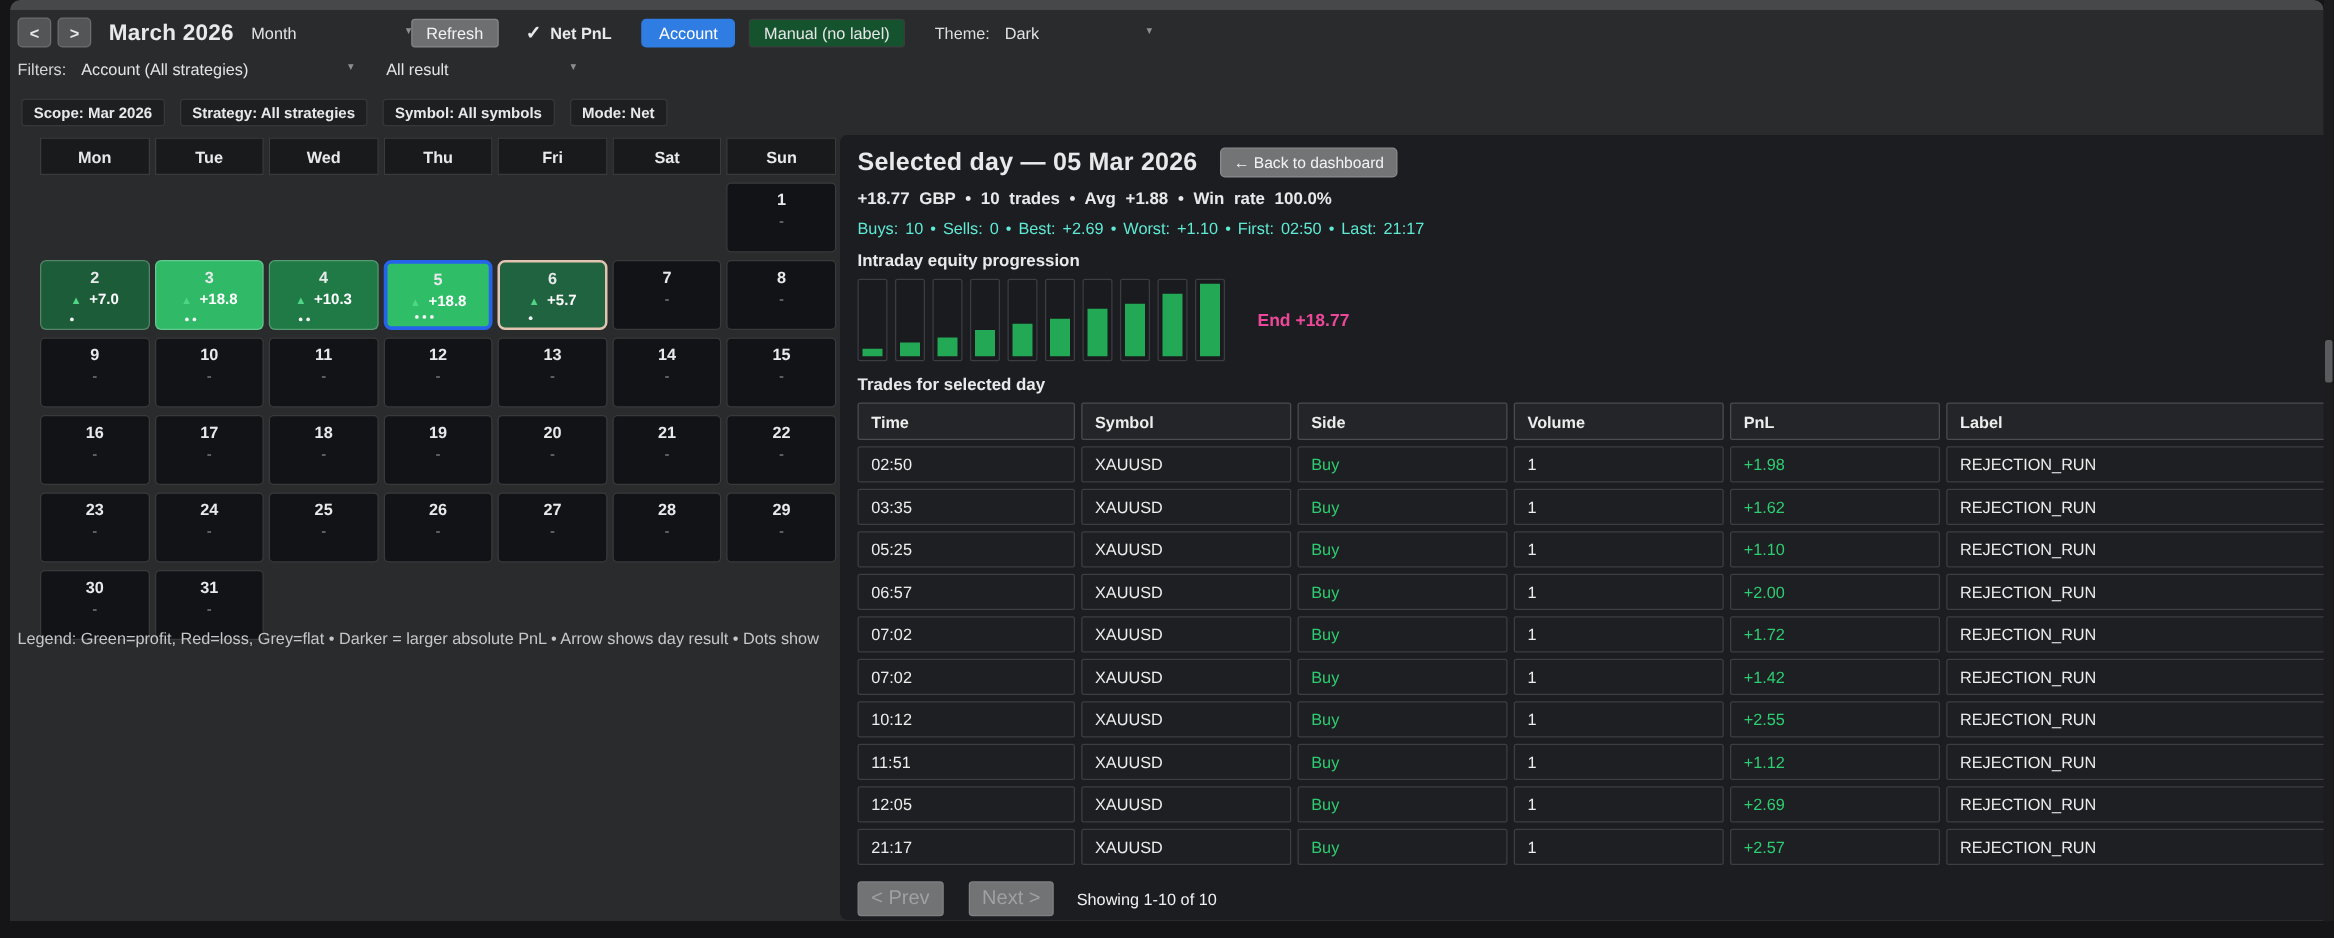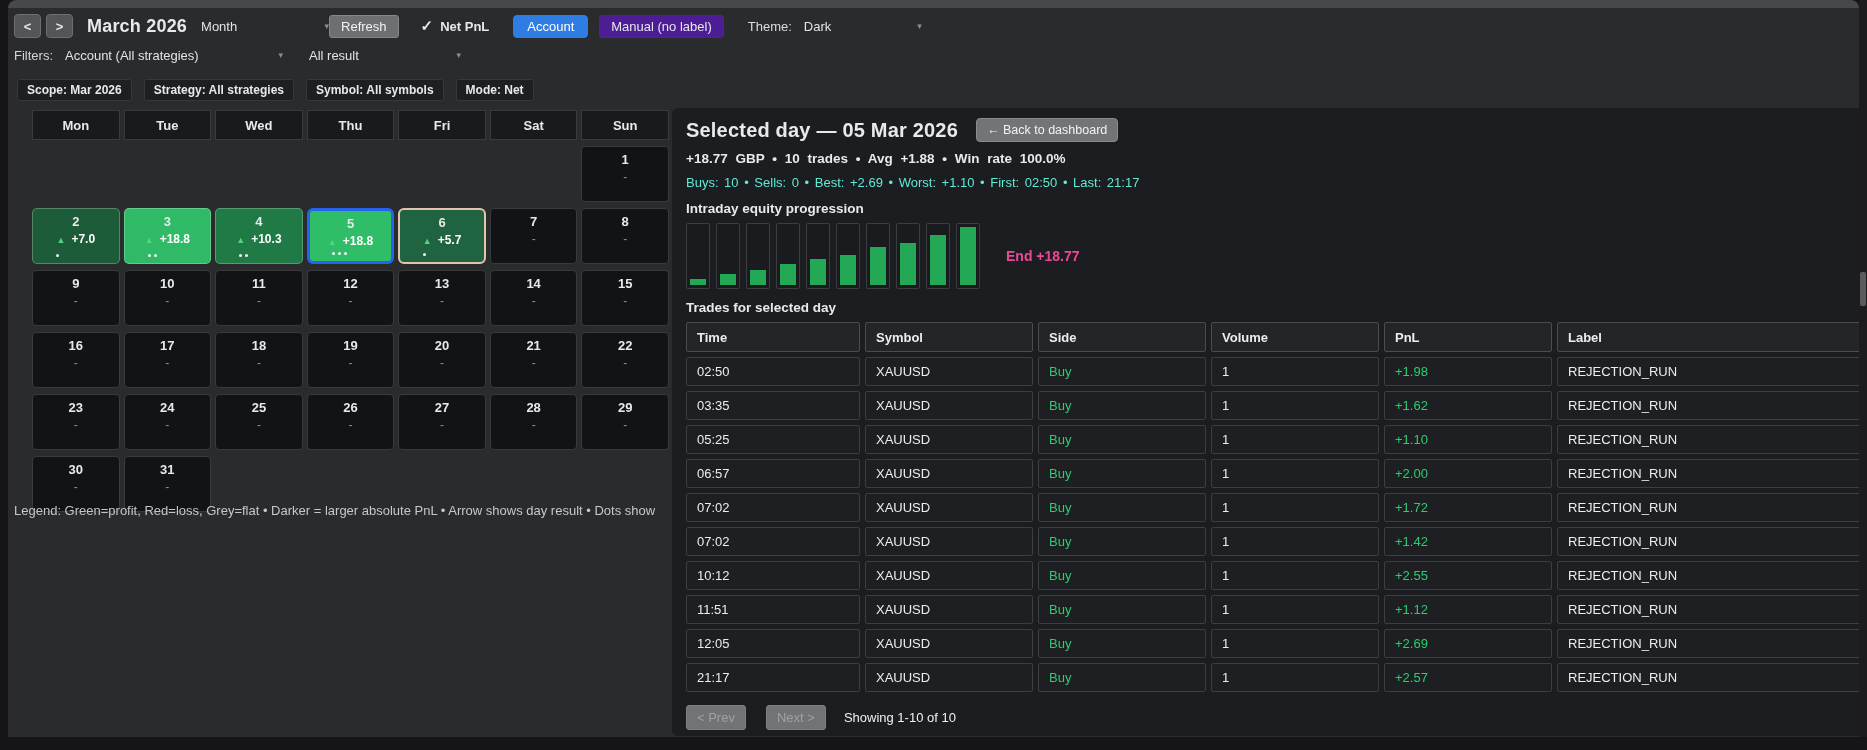"Month" .select { align-items: center -> none }
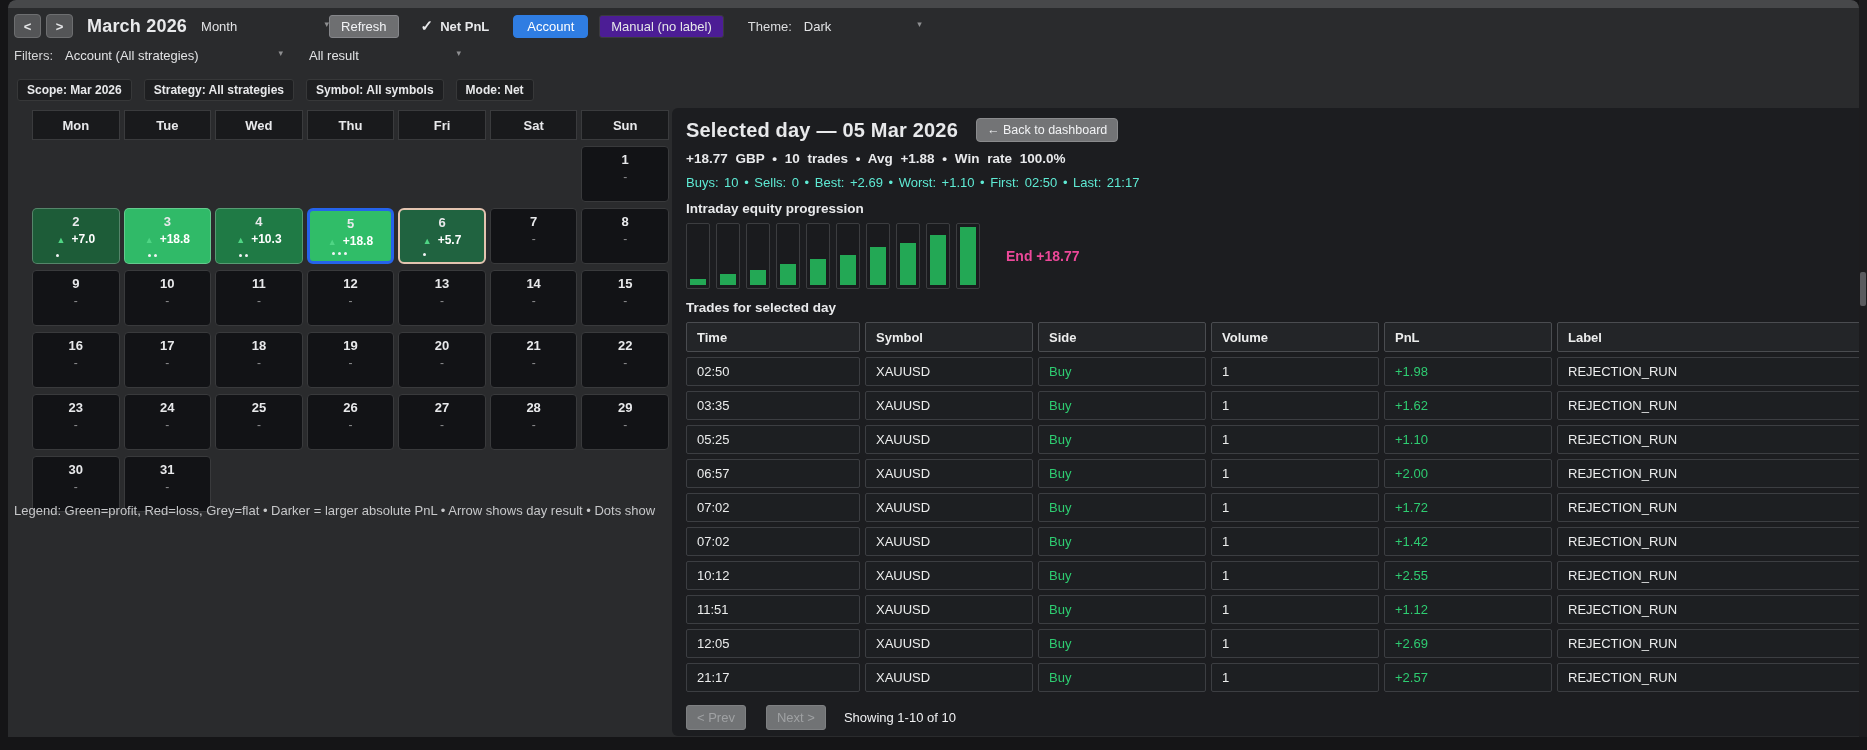"Manual (no label)" .btn-manual { background: #4c1d95 -> #14532d }
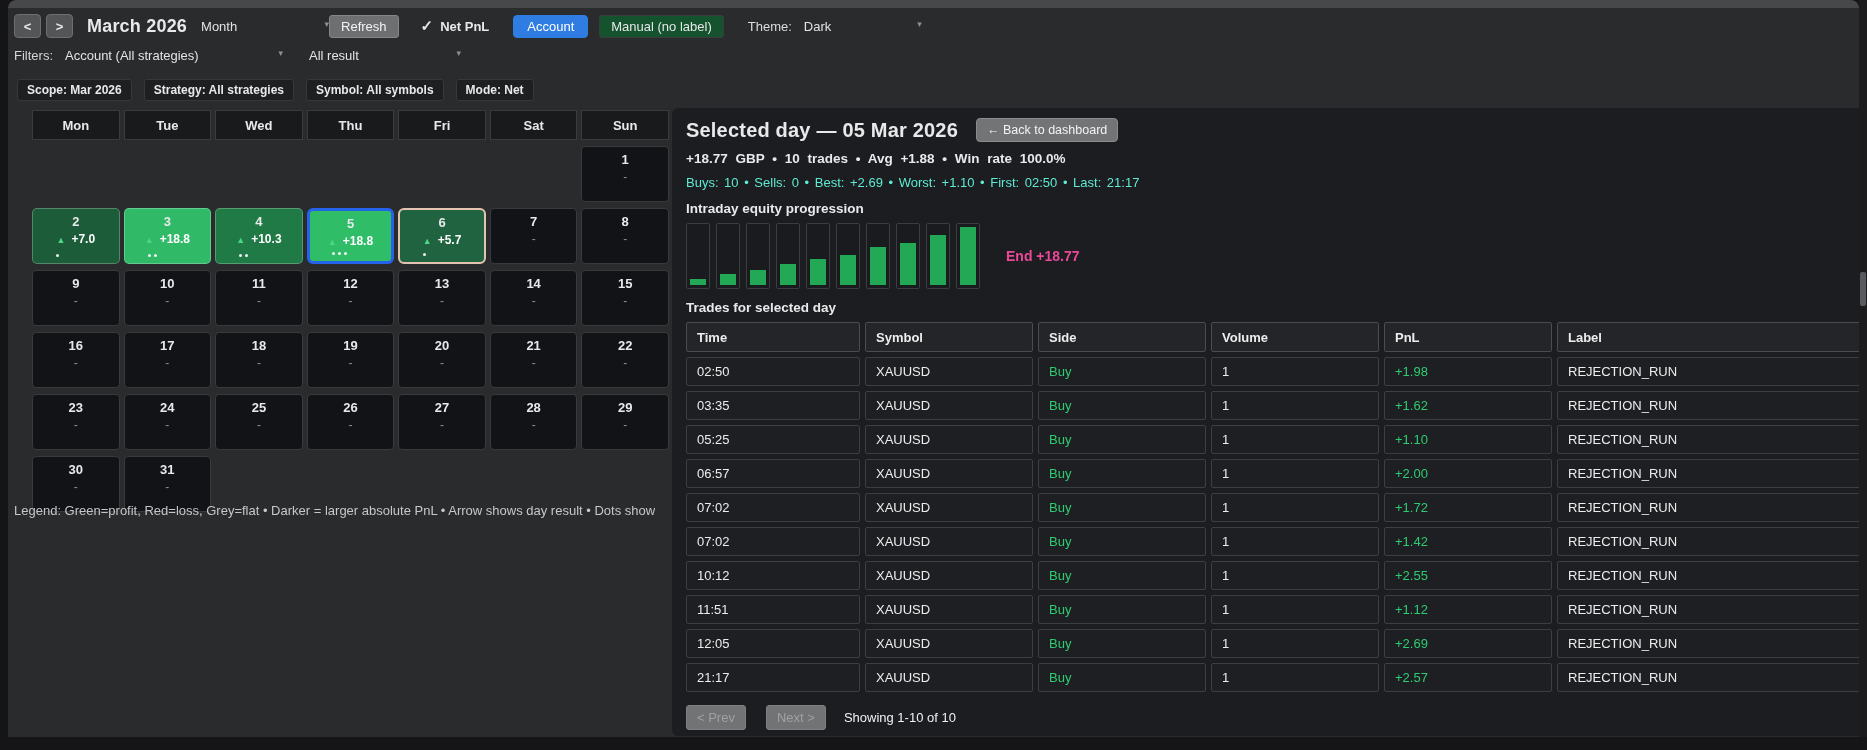"< Prev" .btn-page { font-size: 13px -> 16px }
